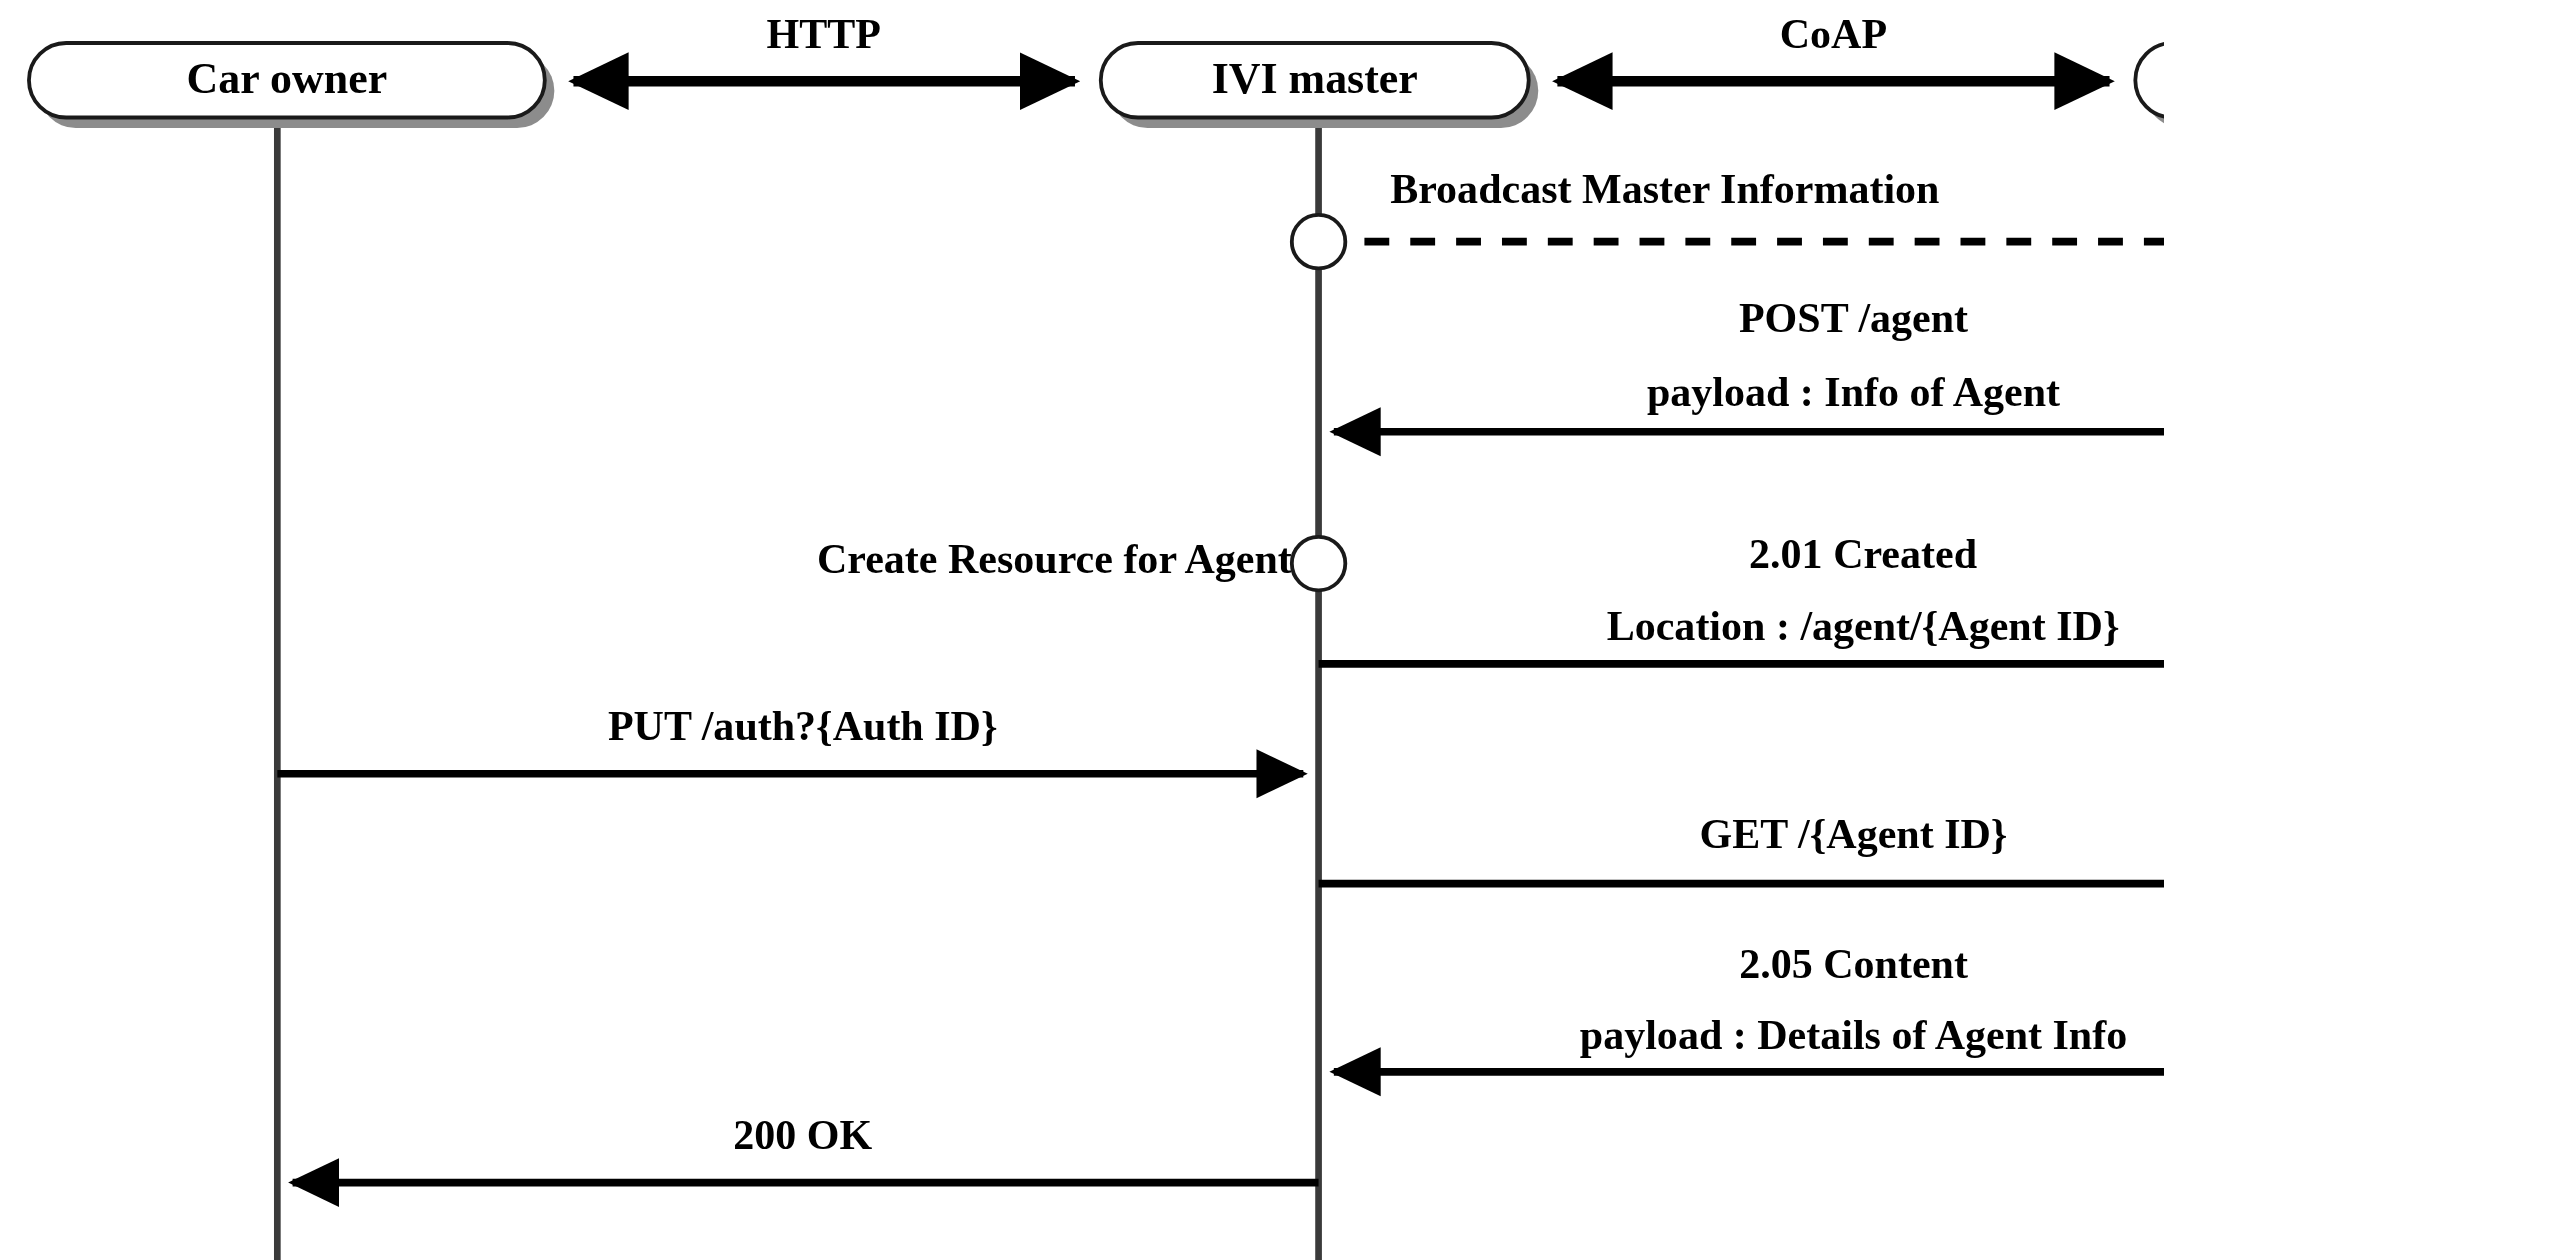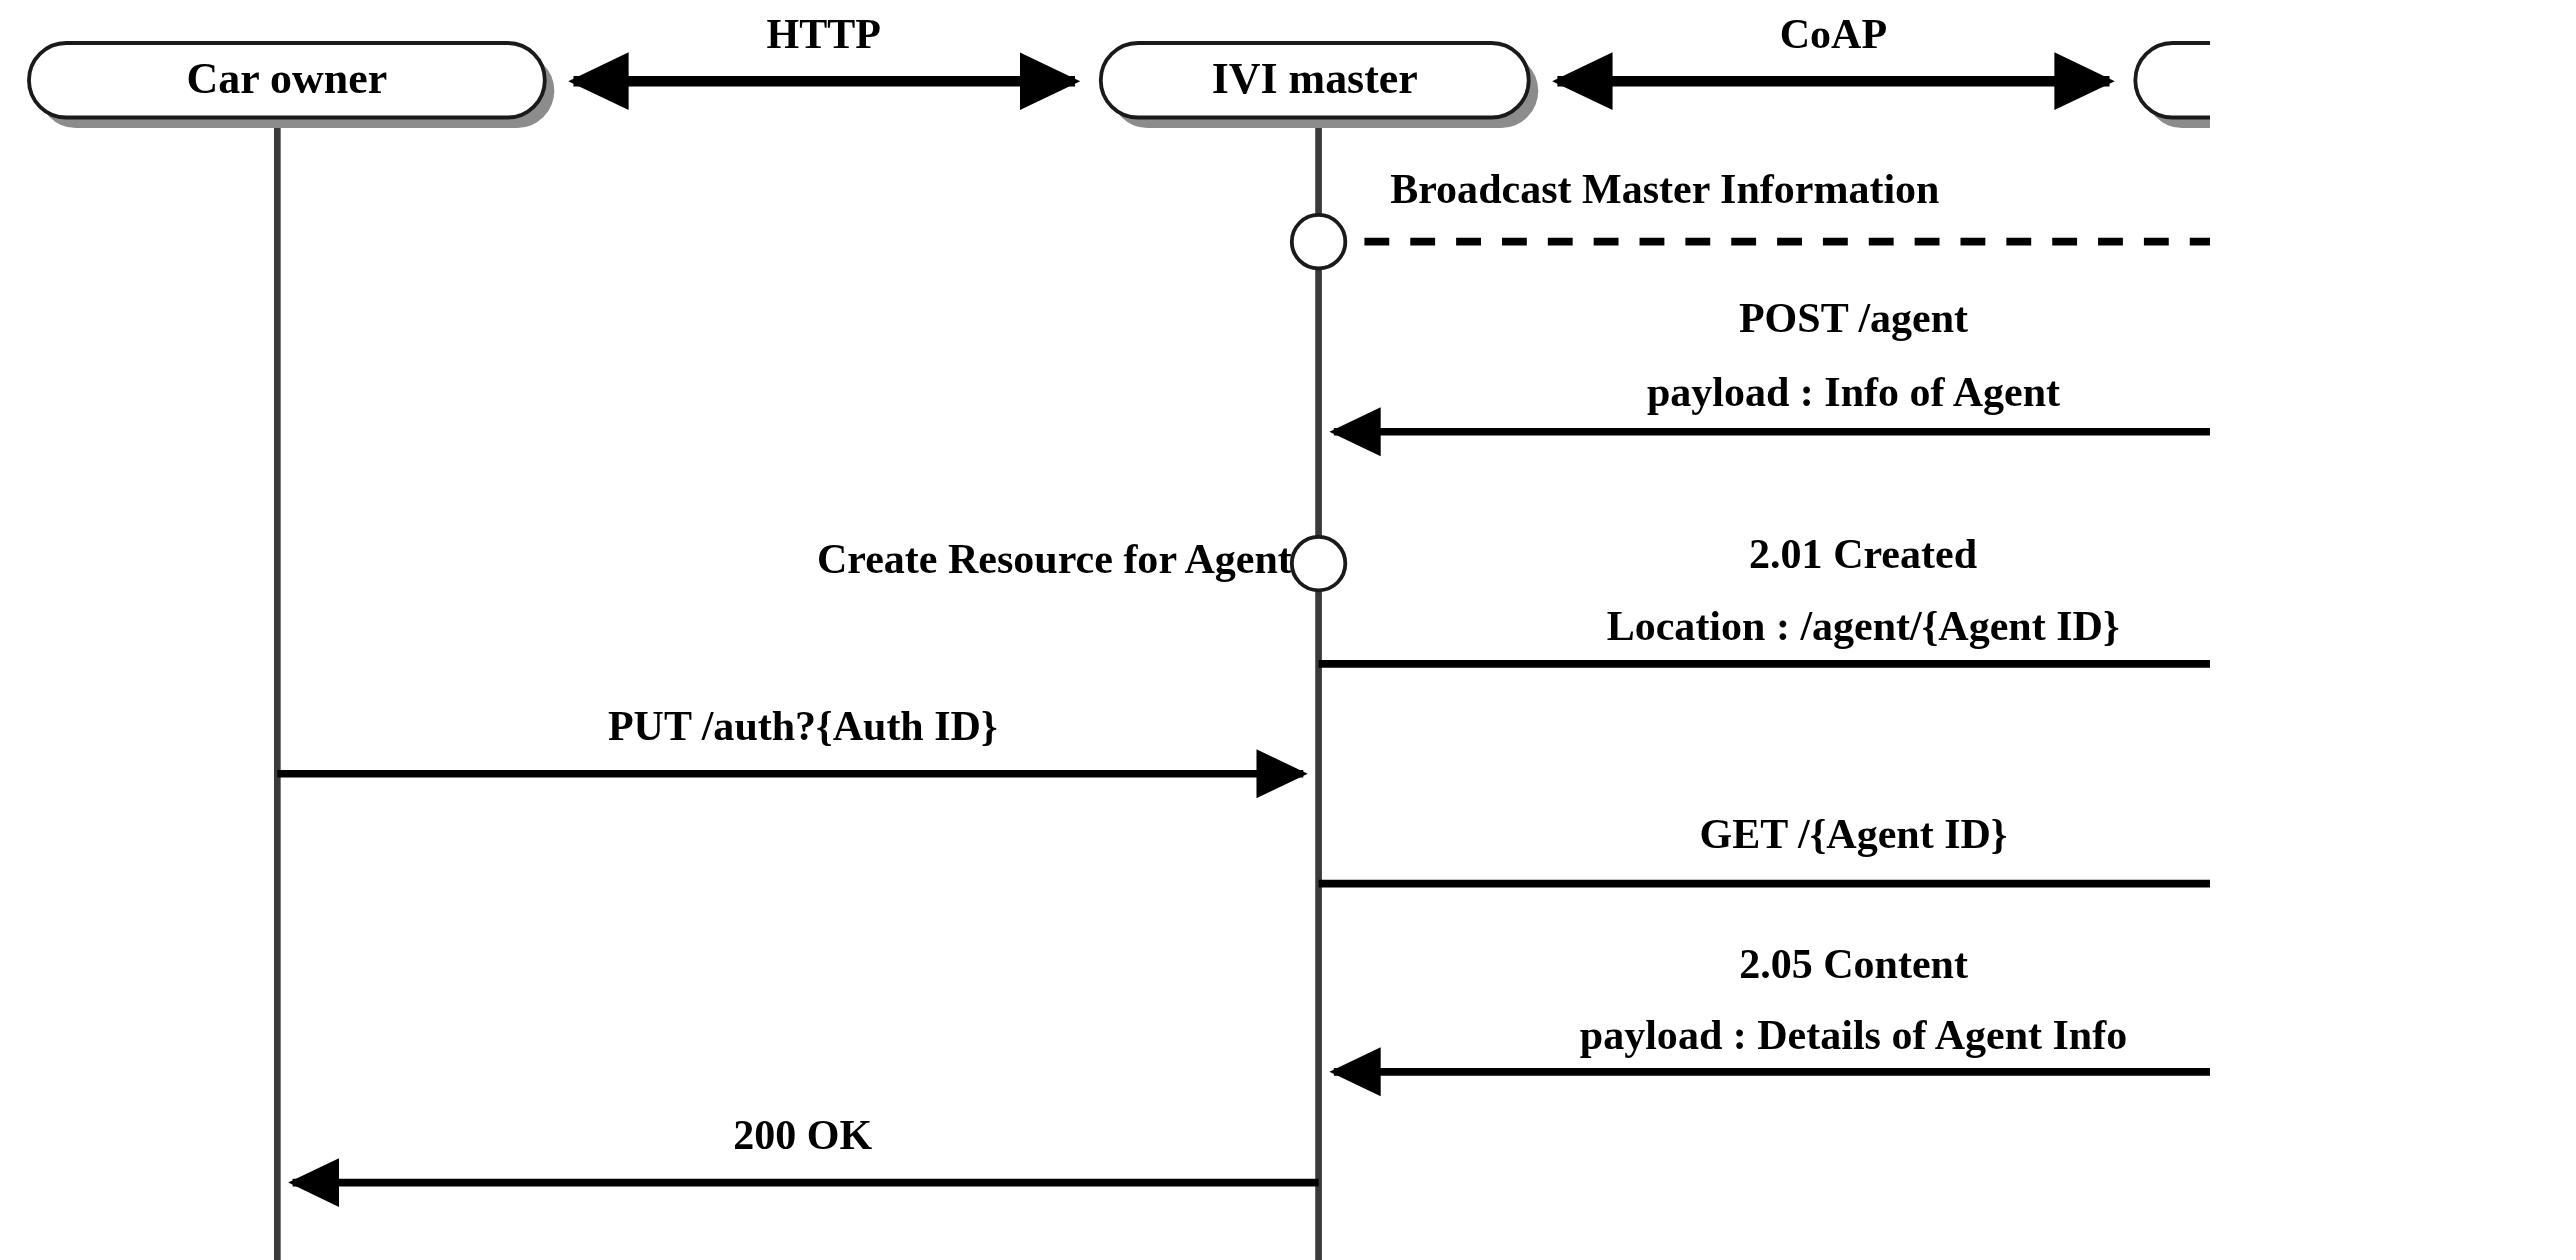"Car owner" #diagram-root { padding-left: 46px -> none }
